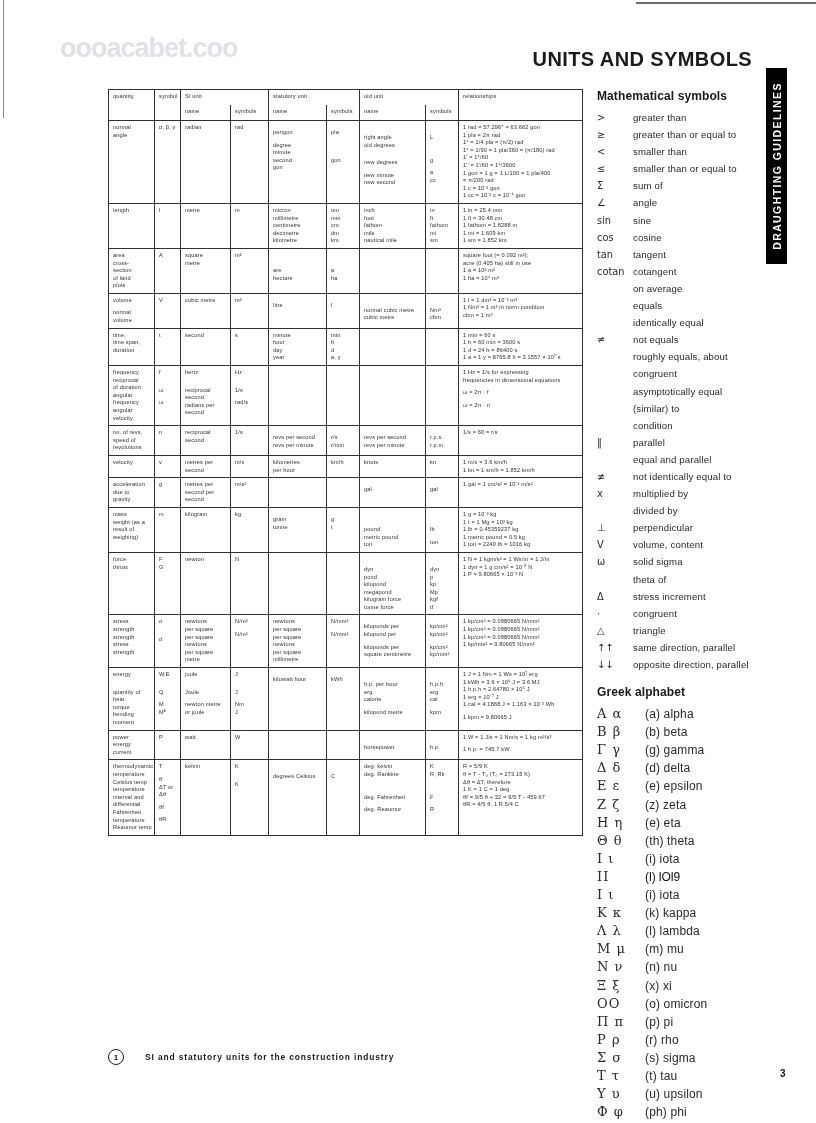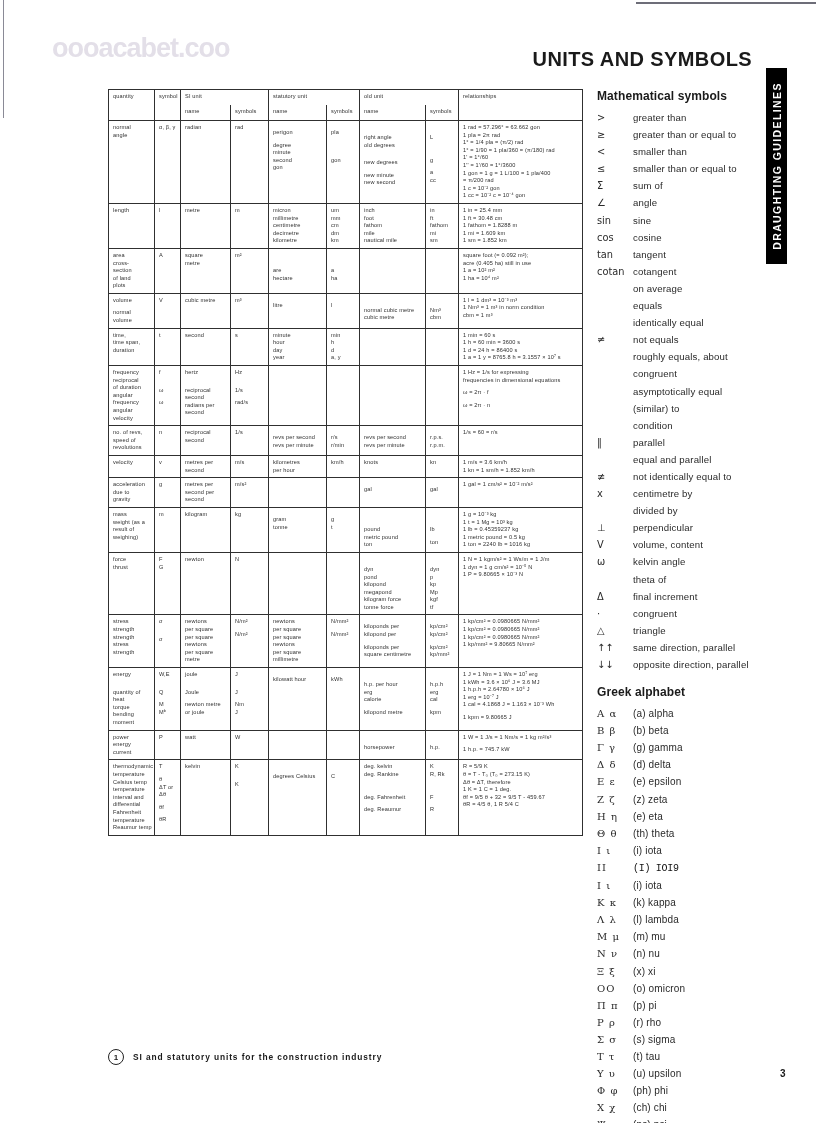"oooacabet.coo" #watermark { left: 52px -> 60px }
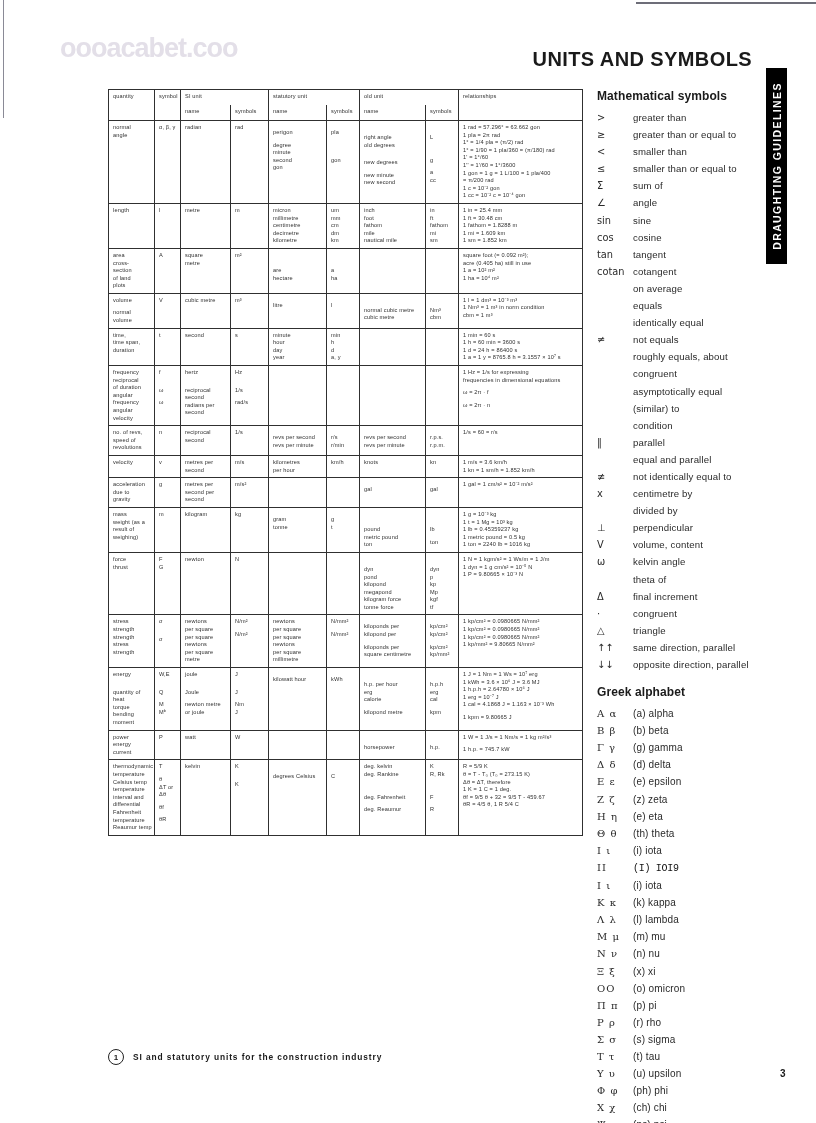"centimetre by" span.ref-desc { text: centimetre -> multiplied }
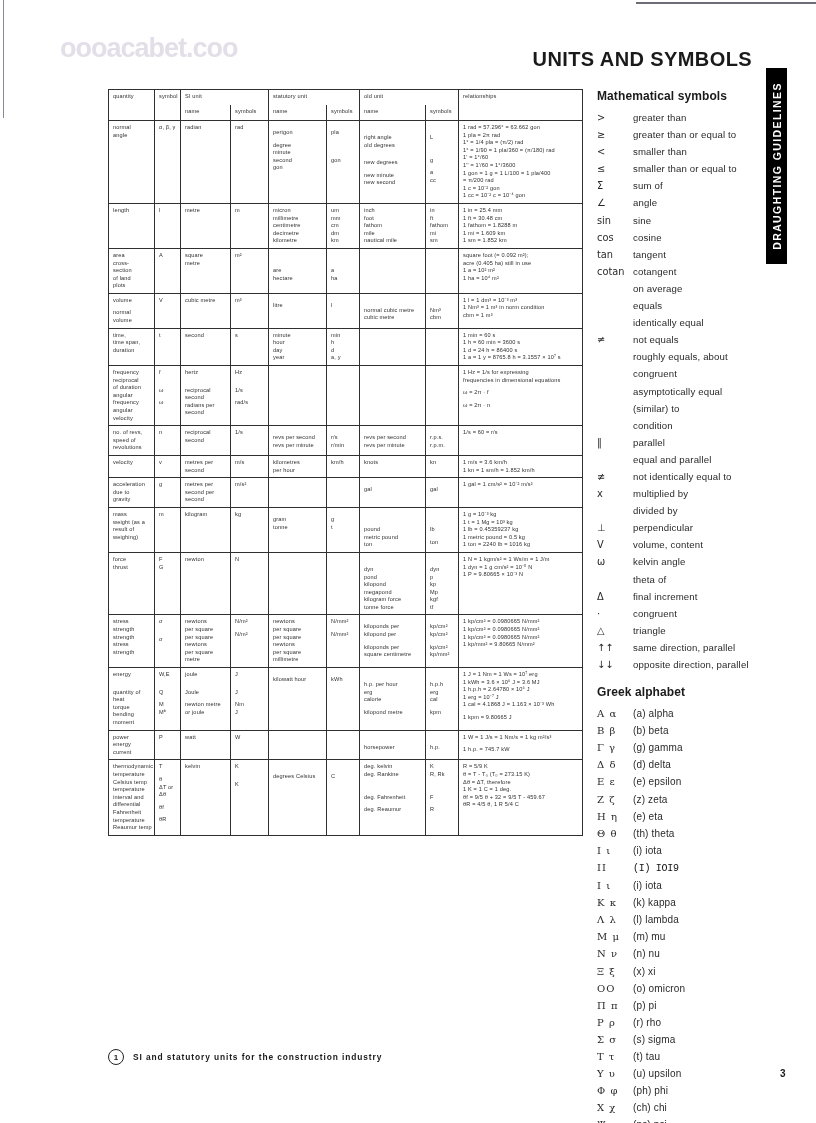"kelvin angle" span.ref-desc { text: kelvin angle -> solid sigma }
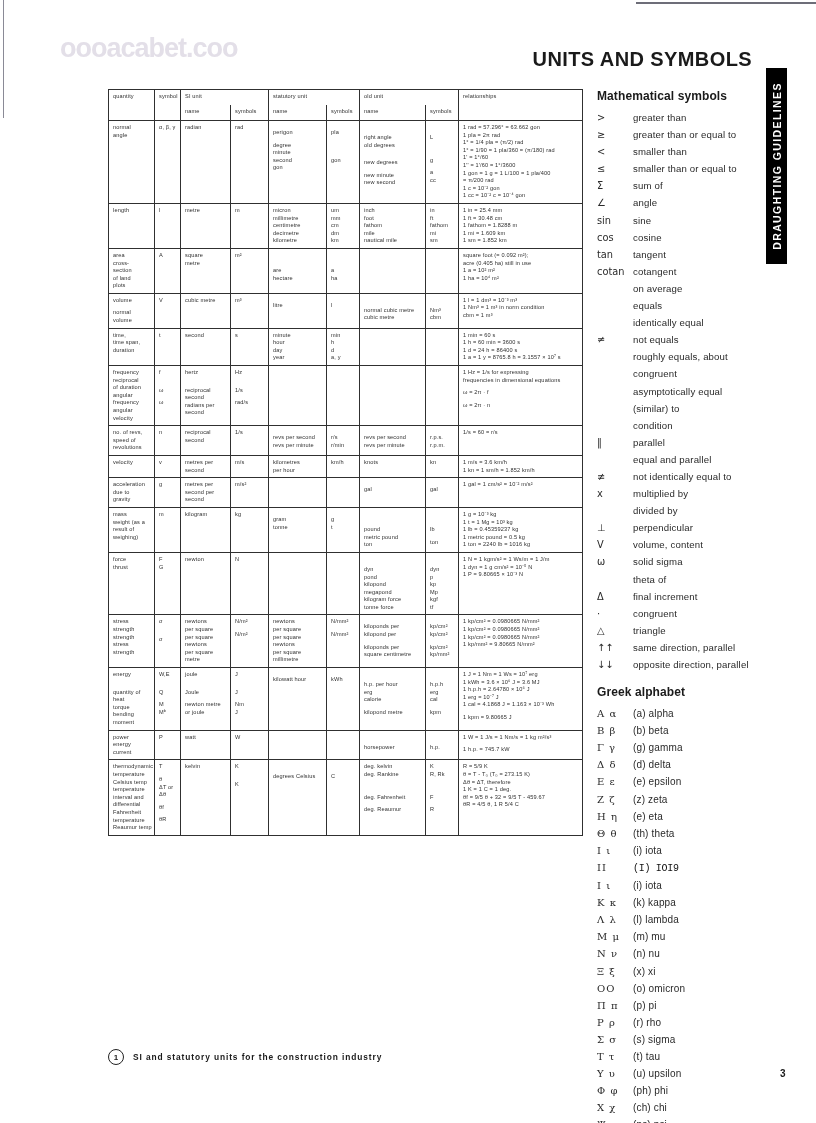"final increment" span.ref-desc { text: final -> stress }
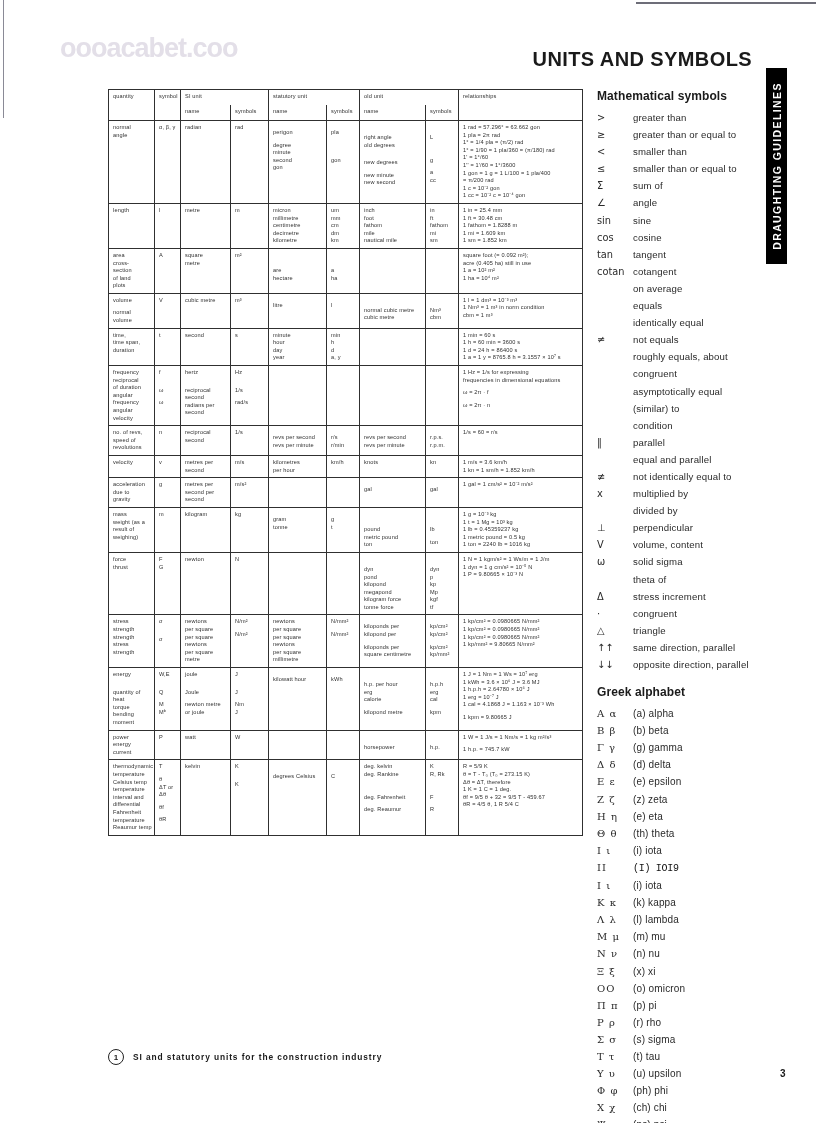"Α α" .greek-row .ref-sym { font-size: 10px -> 13px }
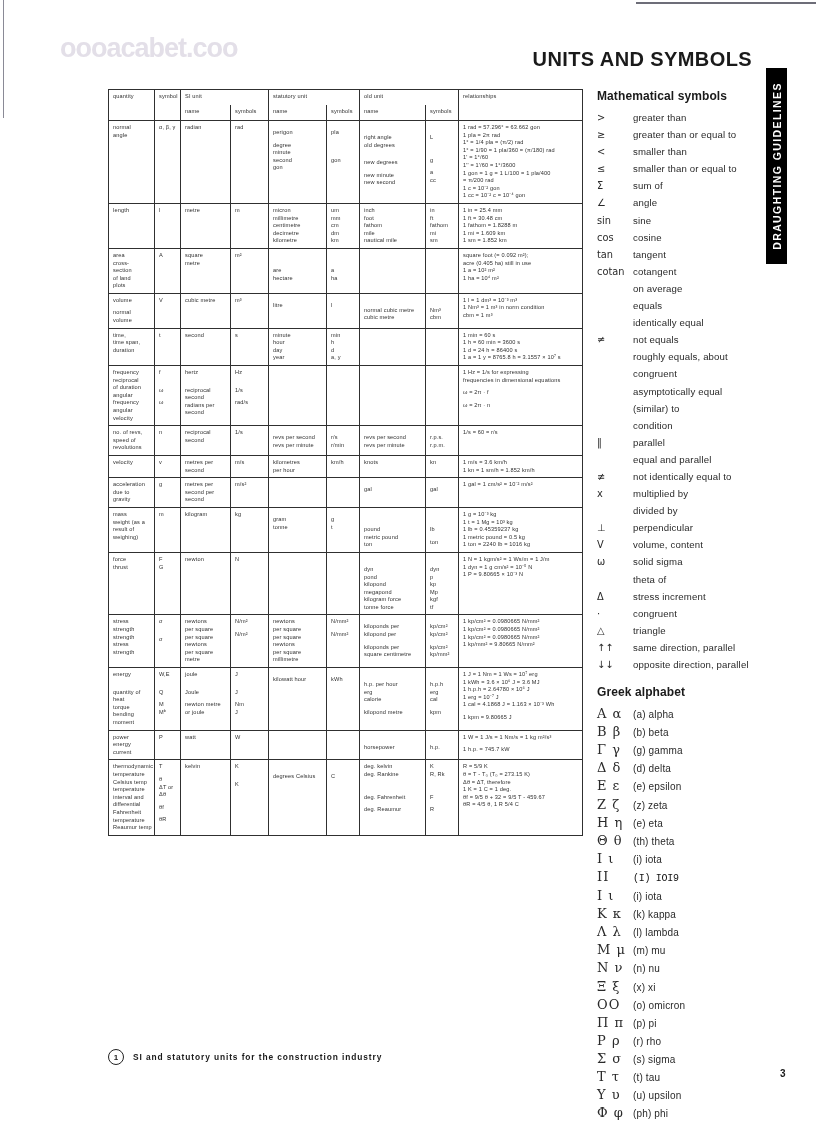"(a) alpha" .greek-row .ref-desc { font-size: 10px -> 12px; margin-left: none -> 12px }
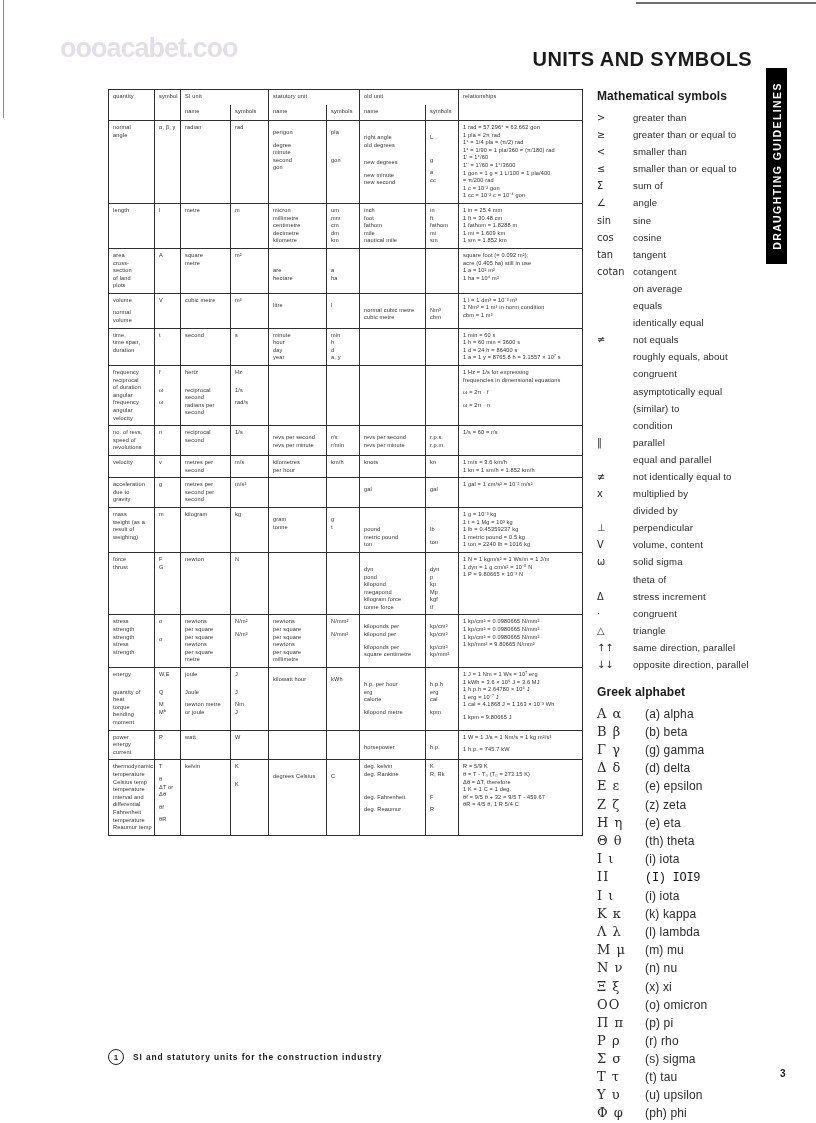"(I) IOI9" .glyph-garbled { font-family: Liberation Mono, monospace -> Liberation Sans, sans-serif }
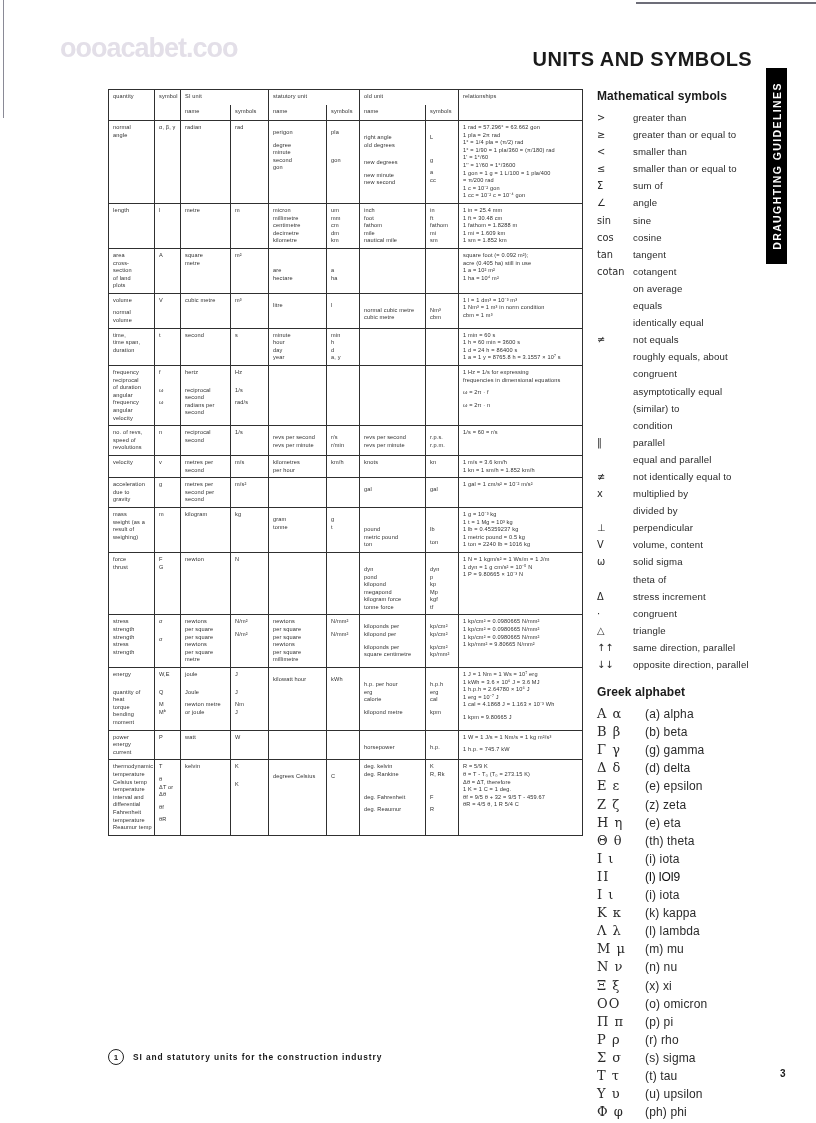"SI and statutory units for" #caption-text { margin-left: none -> 12px }
